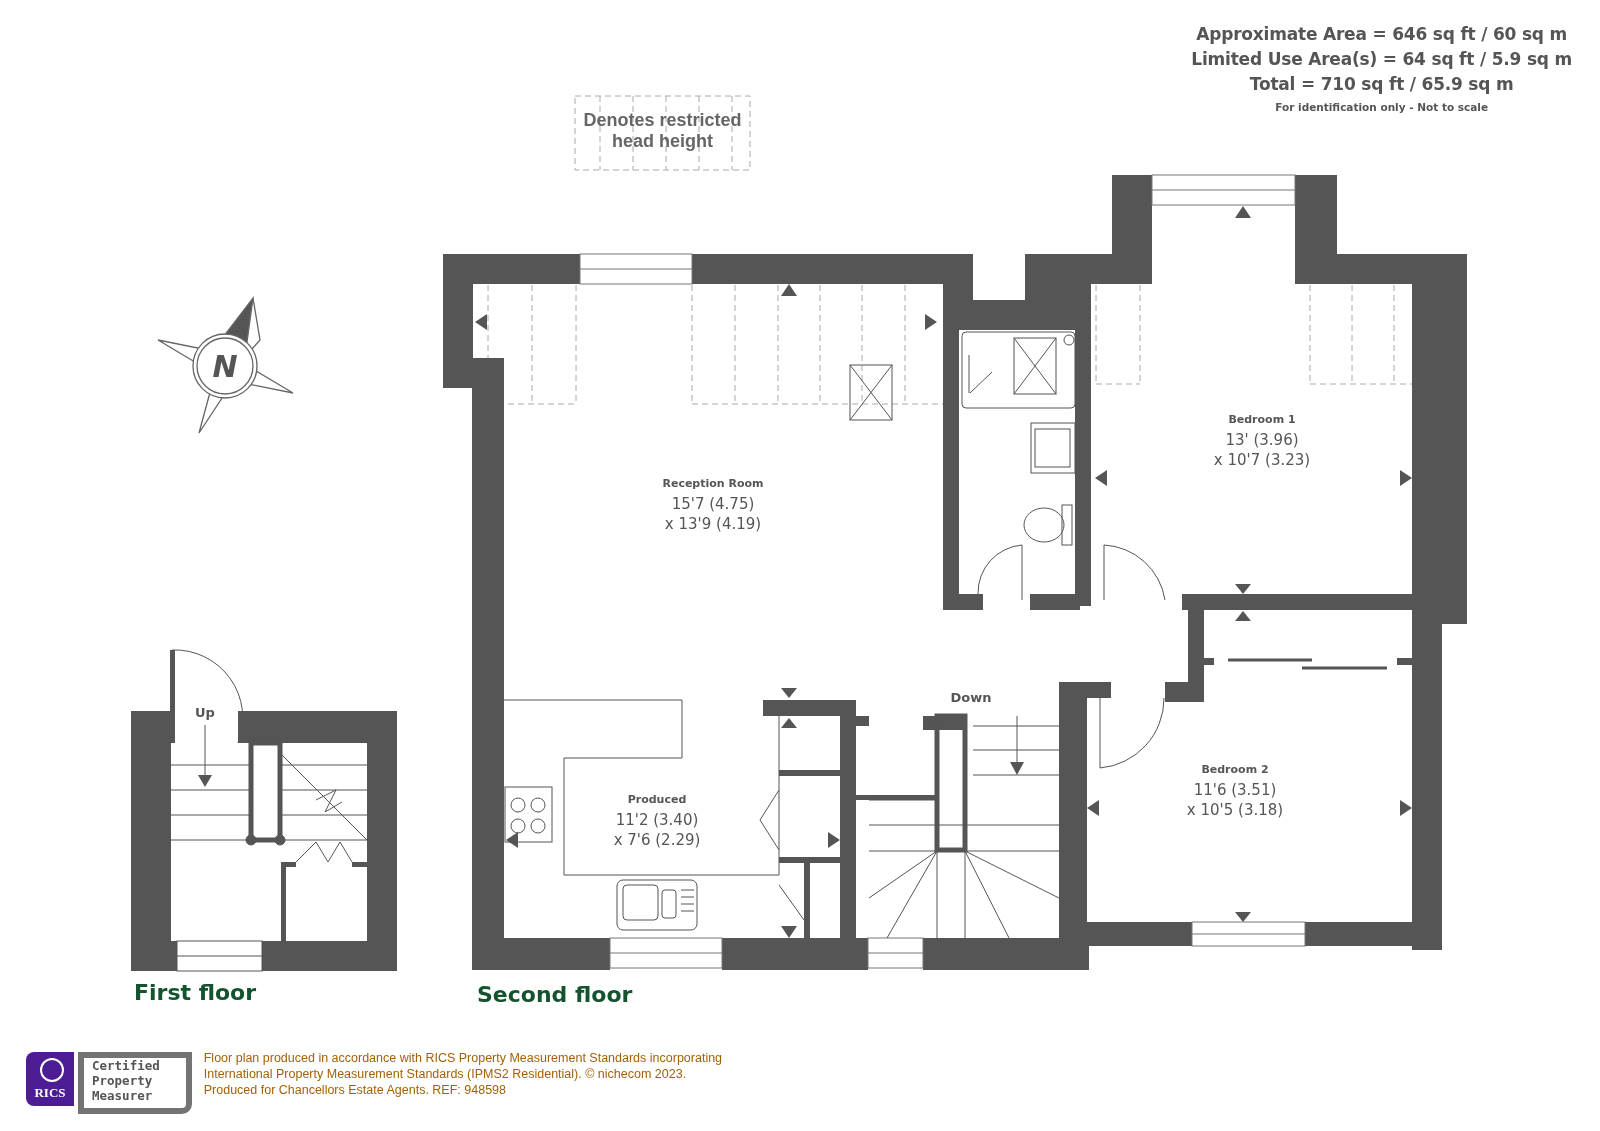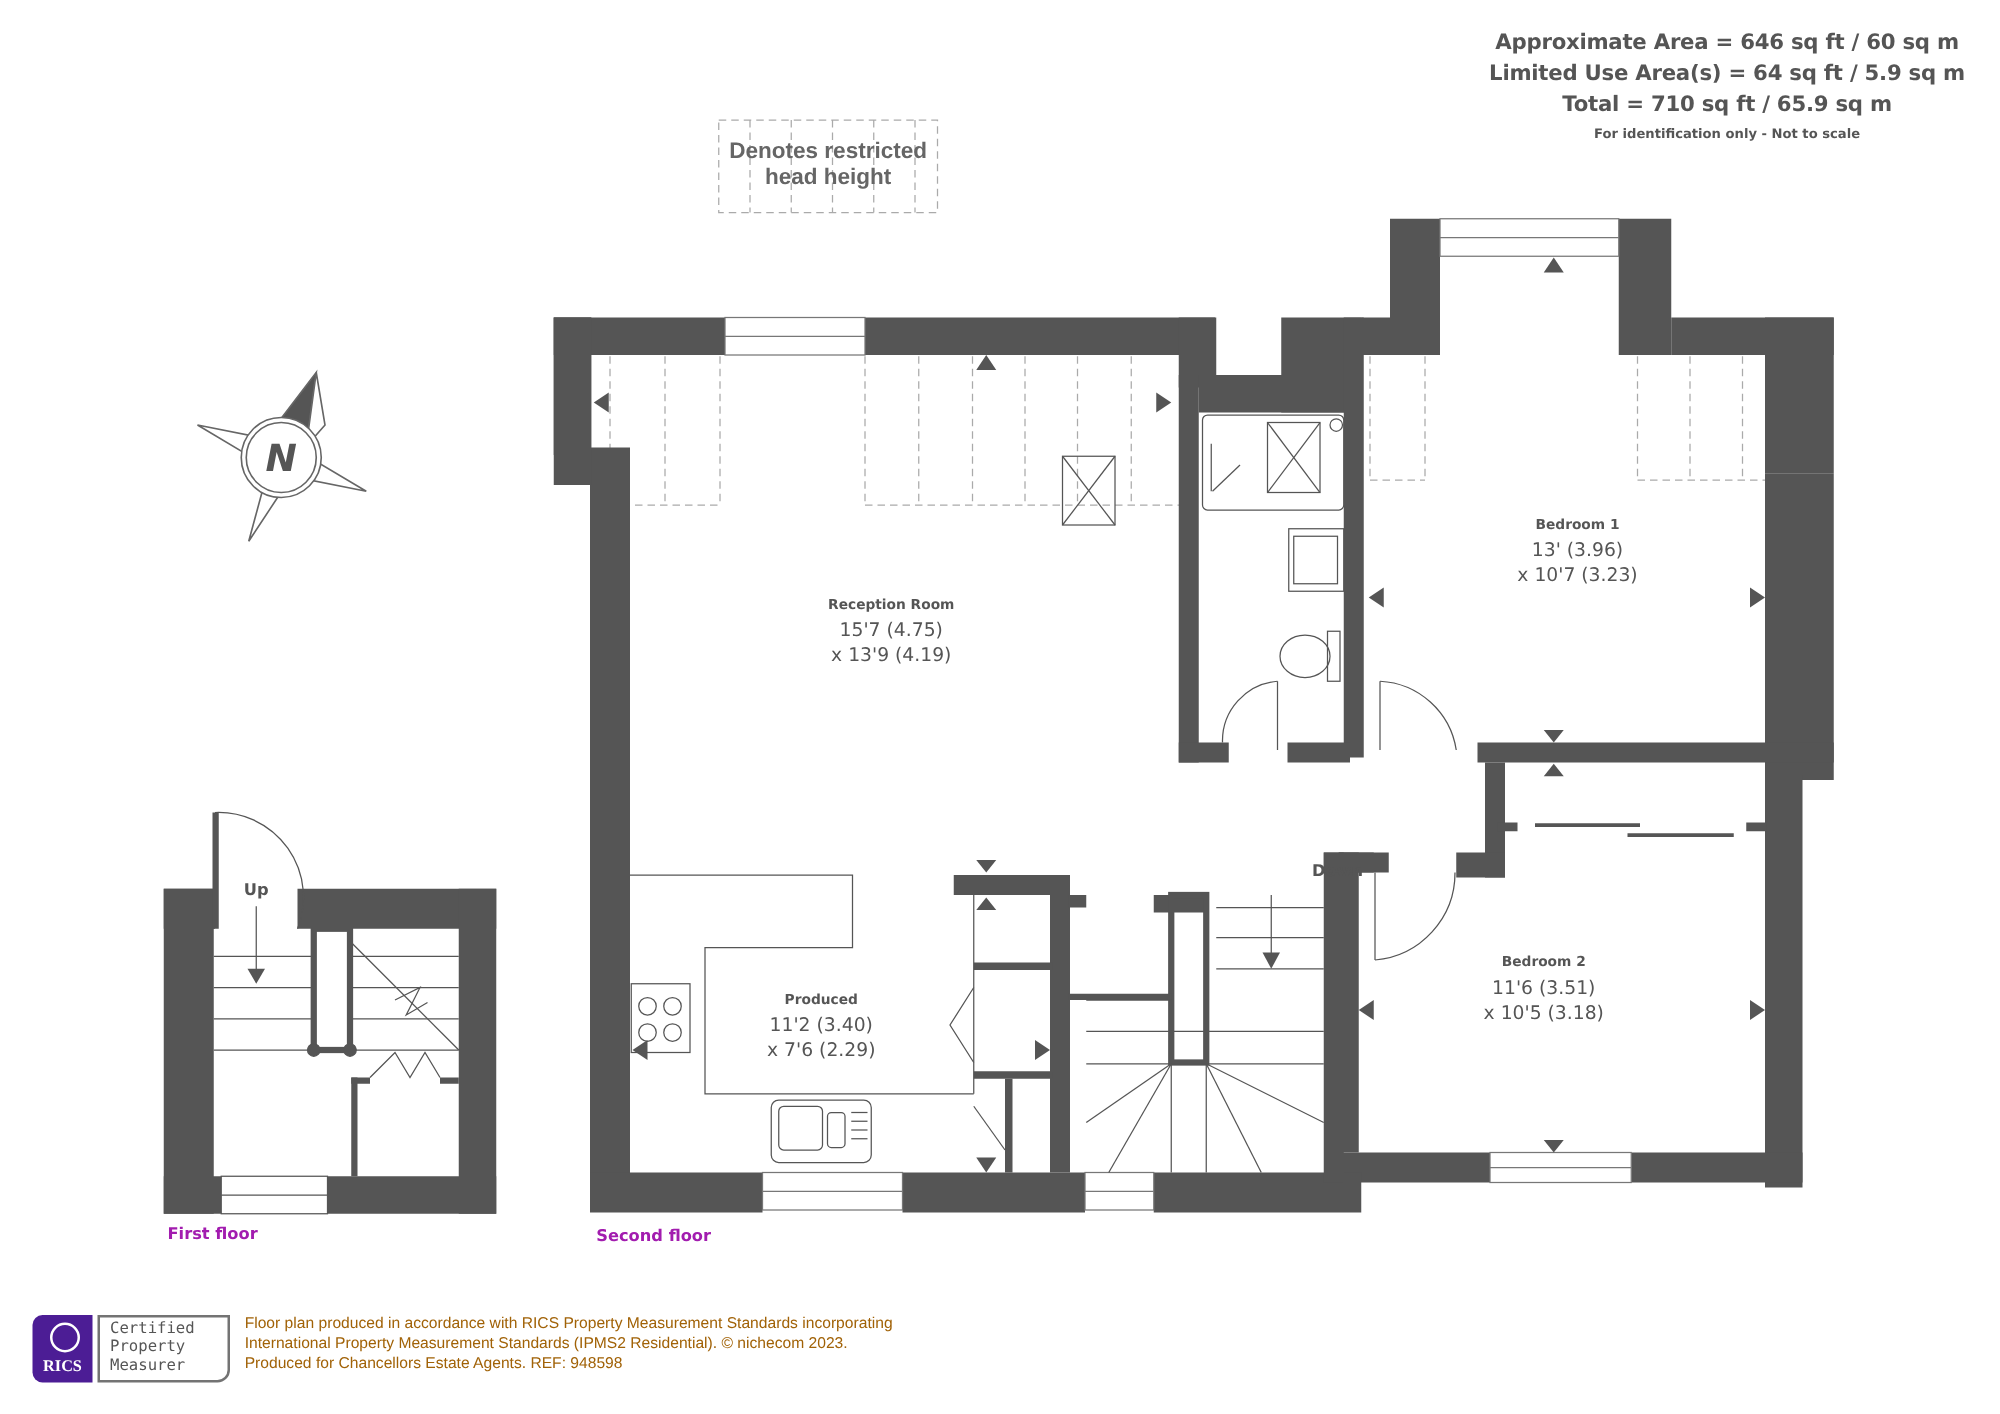"Down" div.stair-label { left: 1070px -> 971px }
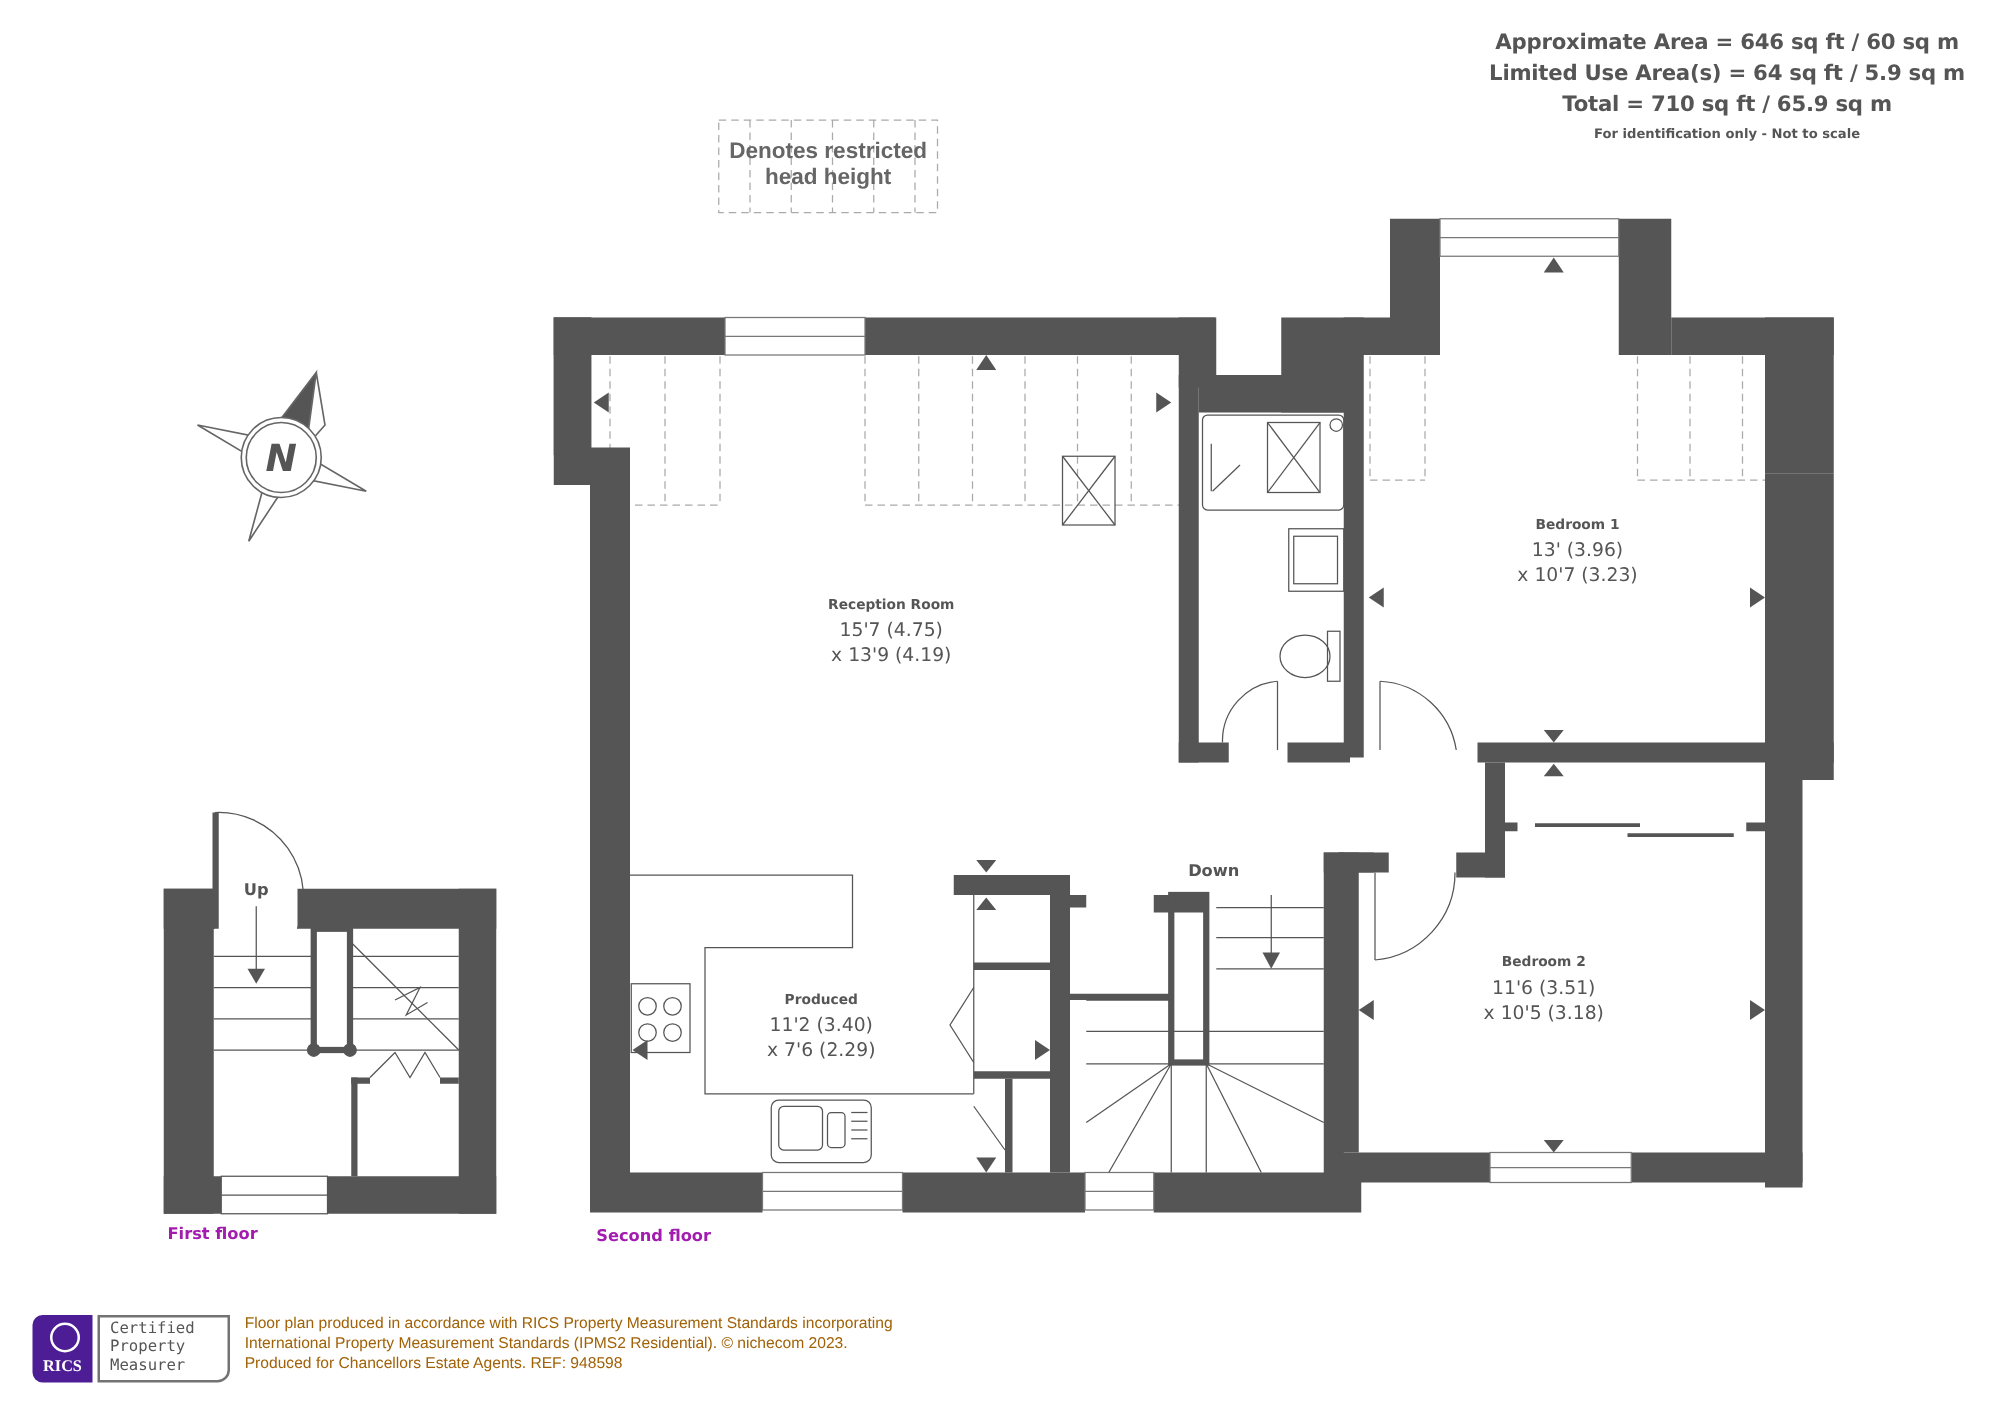"First floor" .floor-label { color: #a21caf -> #14532d; font-size: 13px -> 22px }
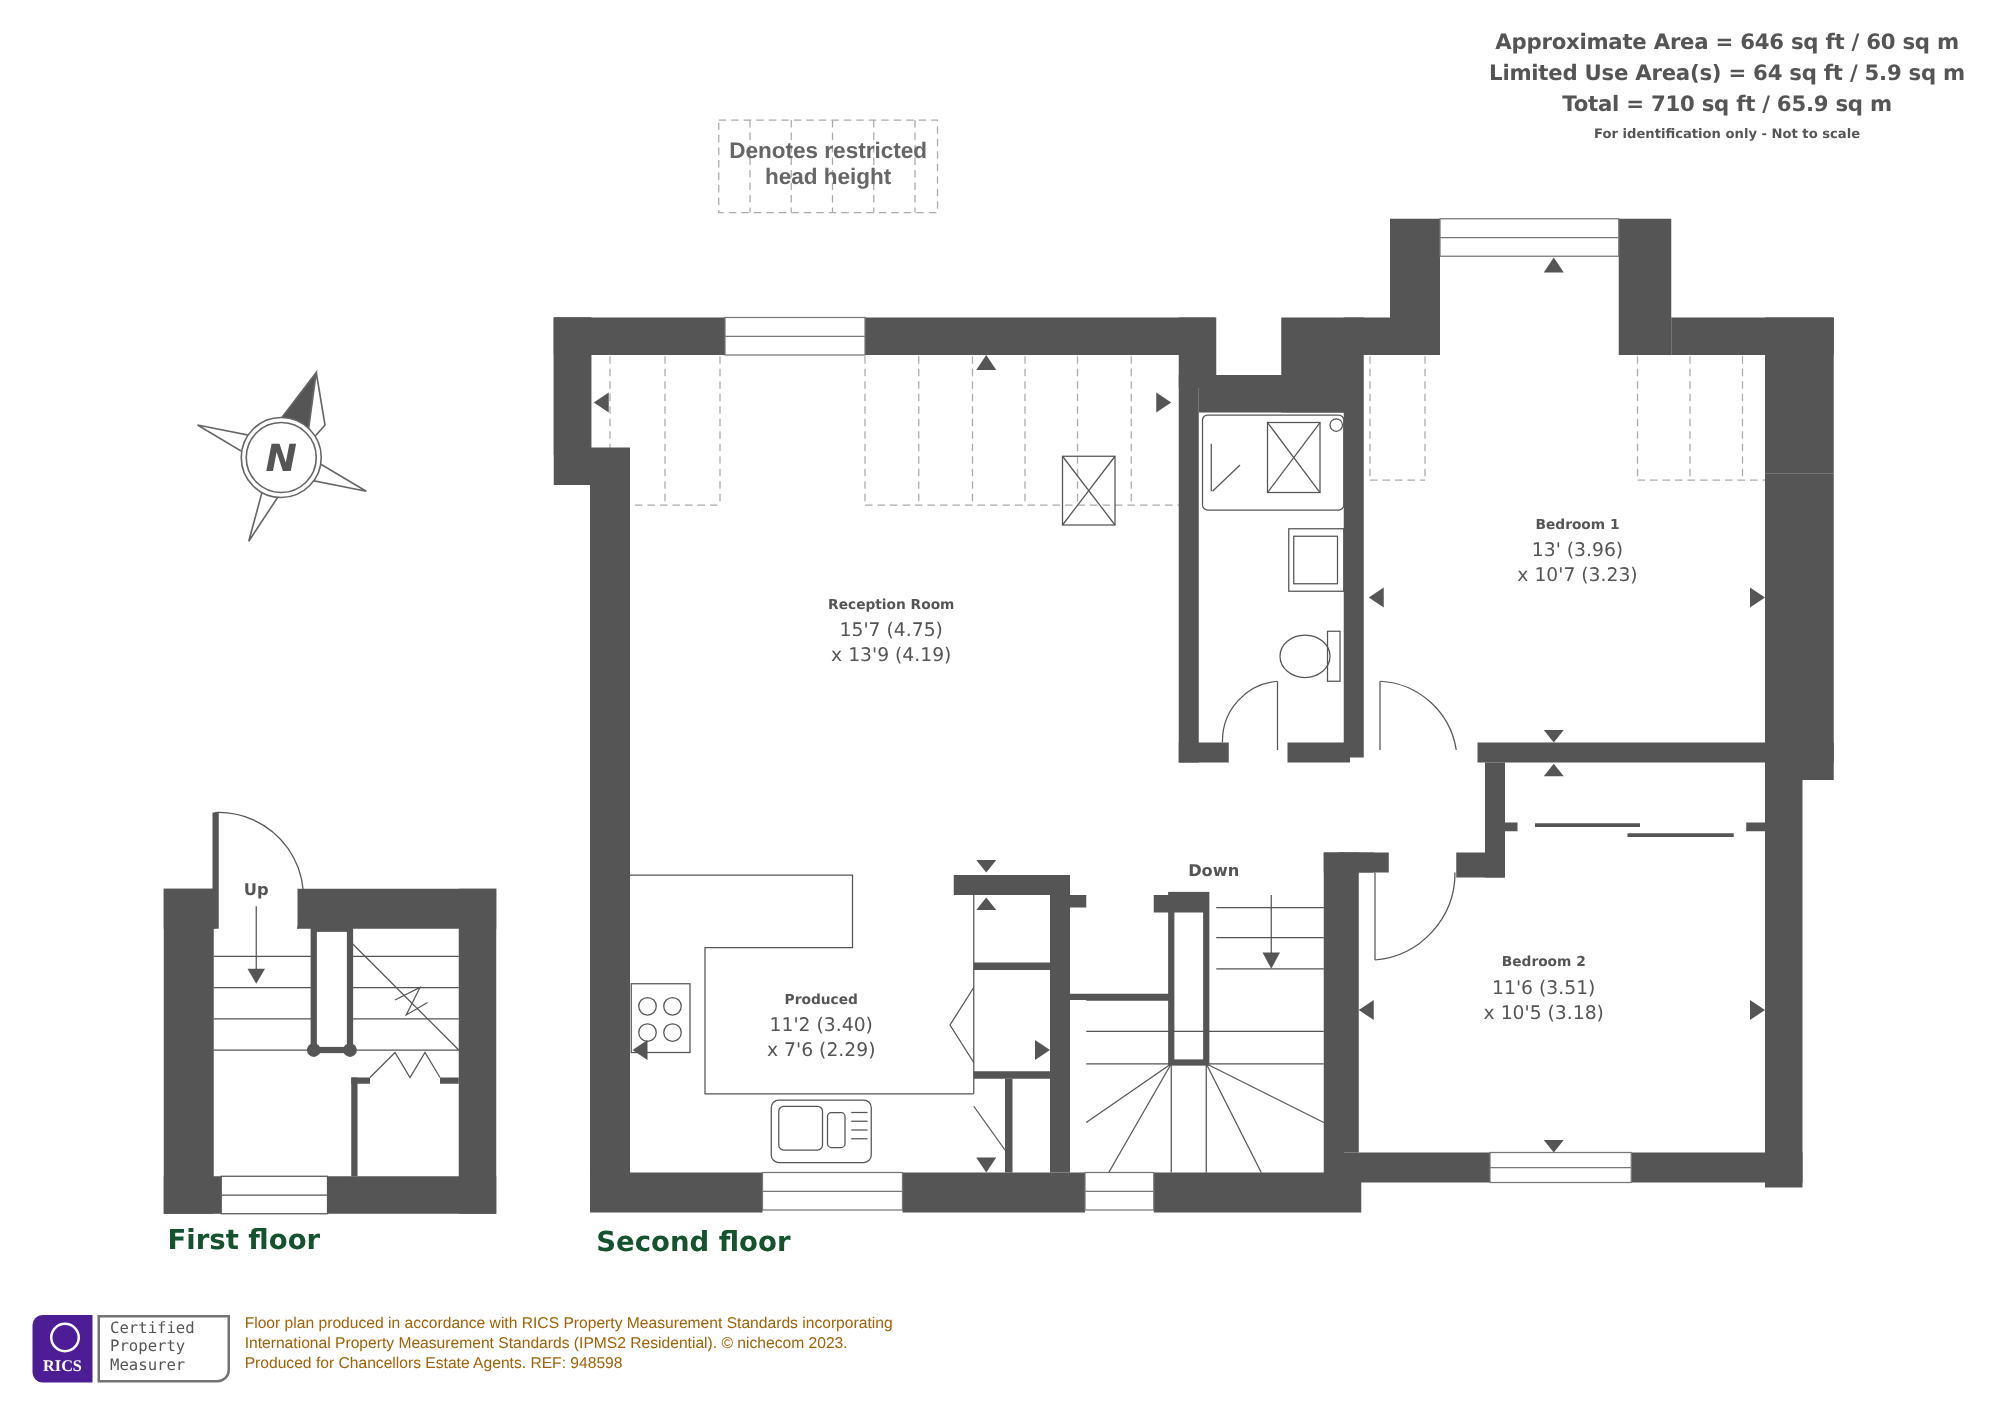"Certified" .rics-cert { border: 2px solid #737373 -> 6px solid #737373; font-weight: normal -> bold }
